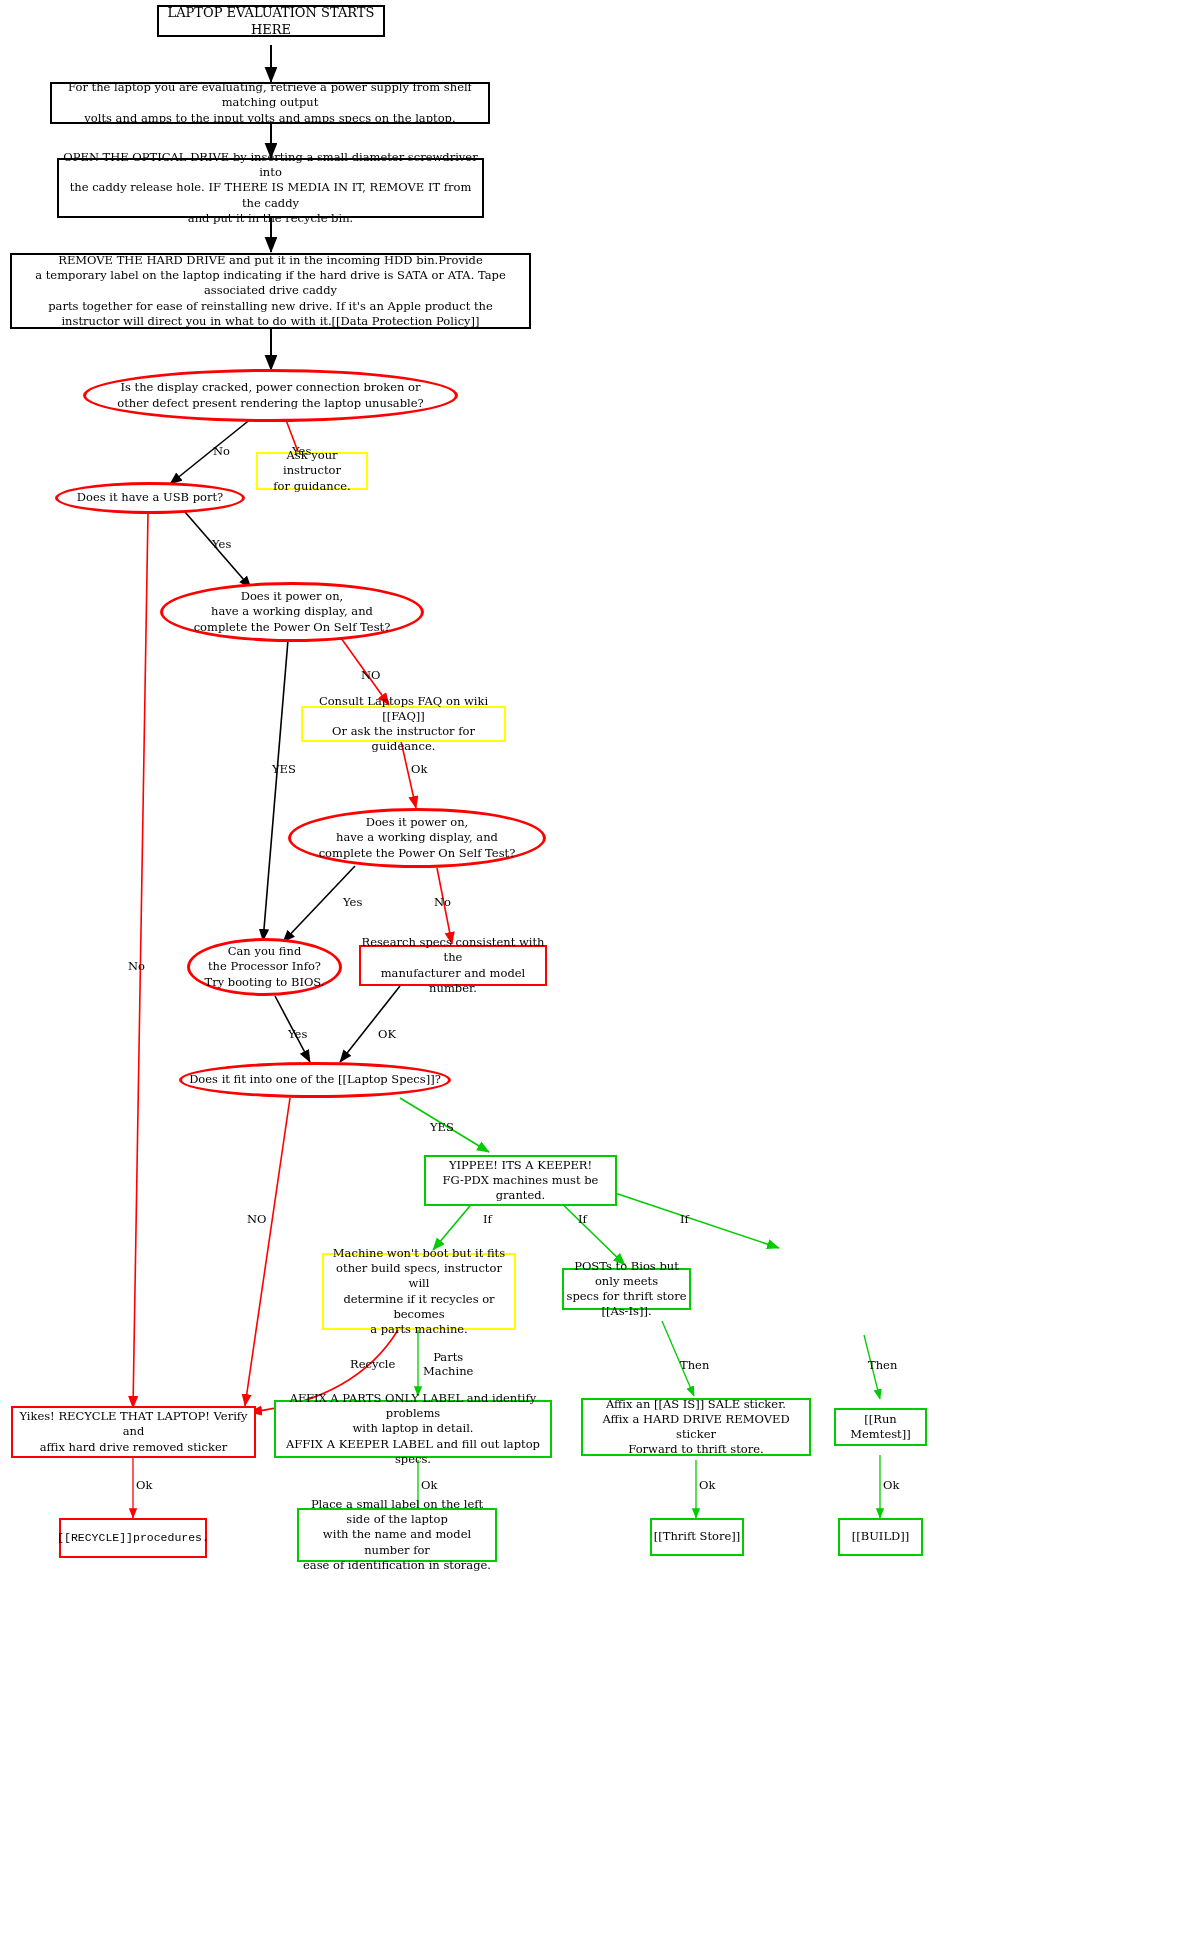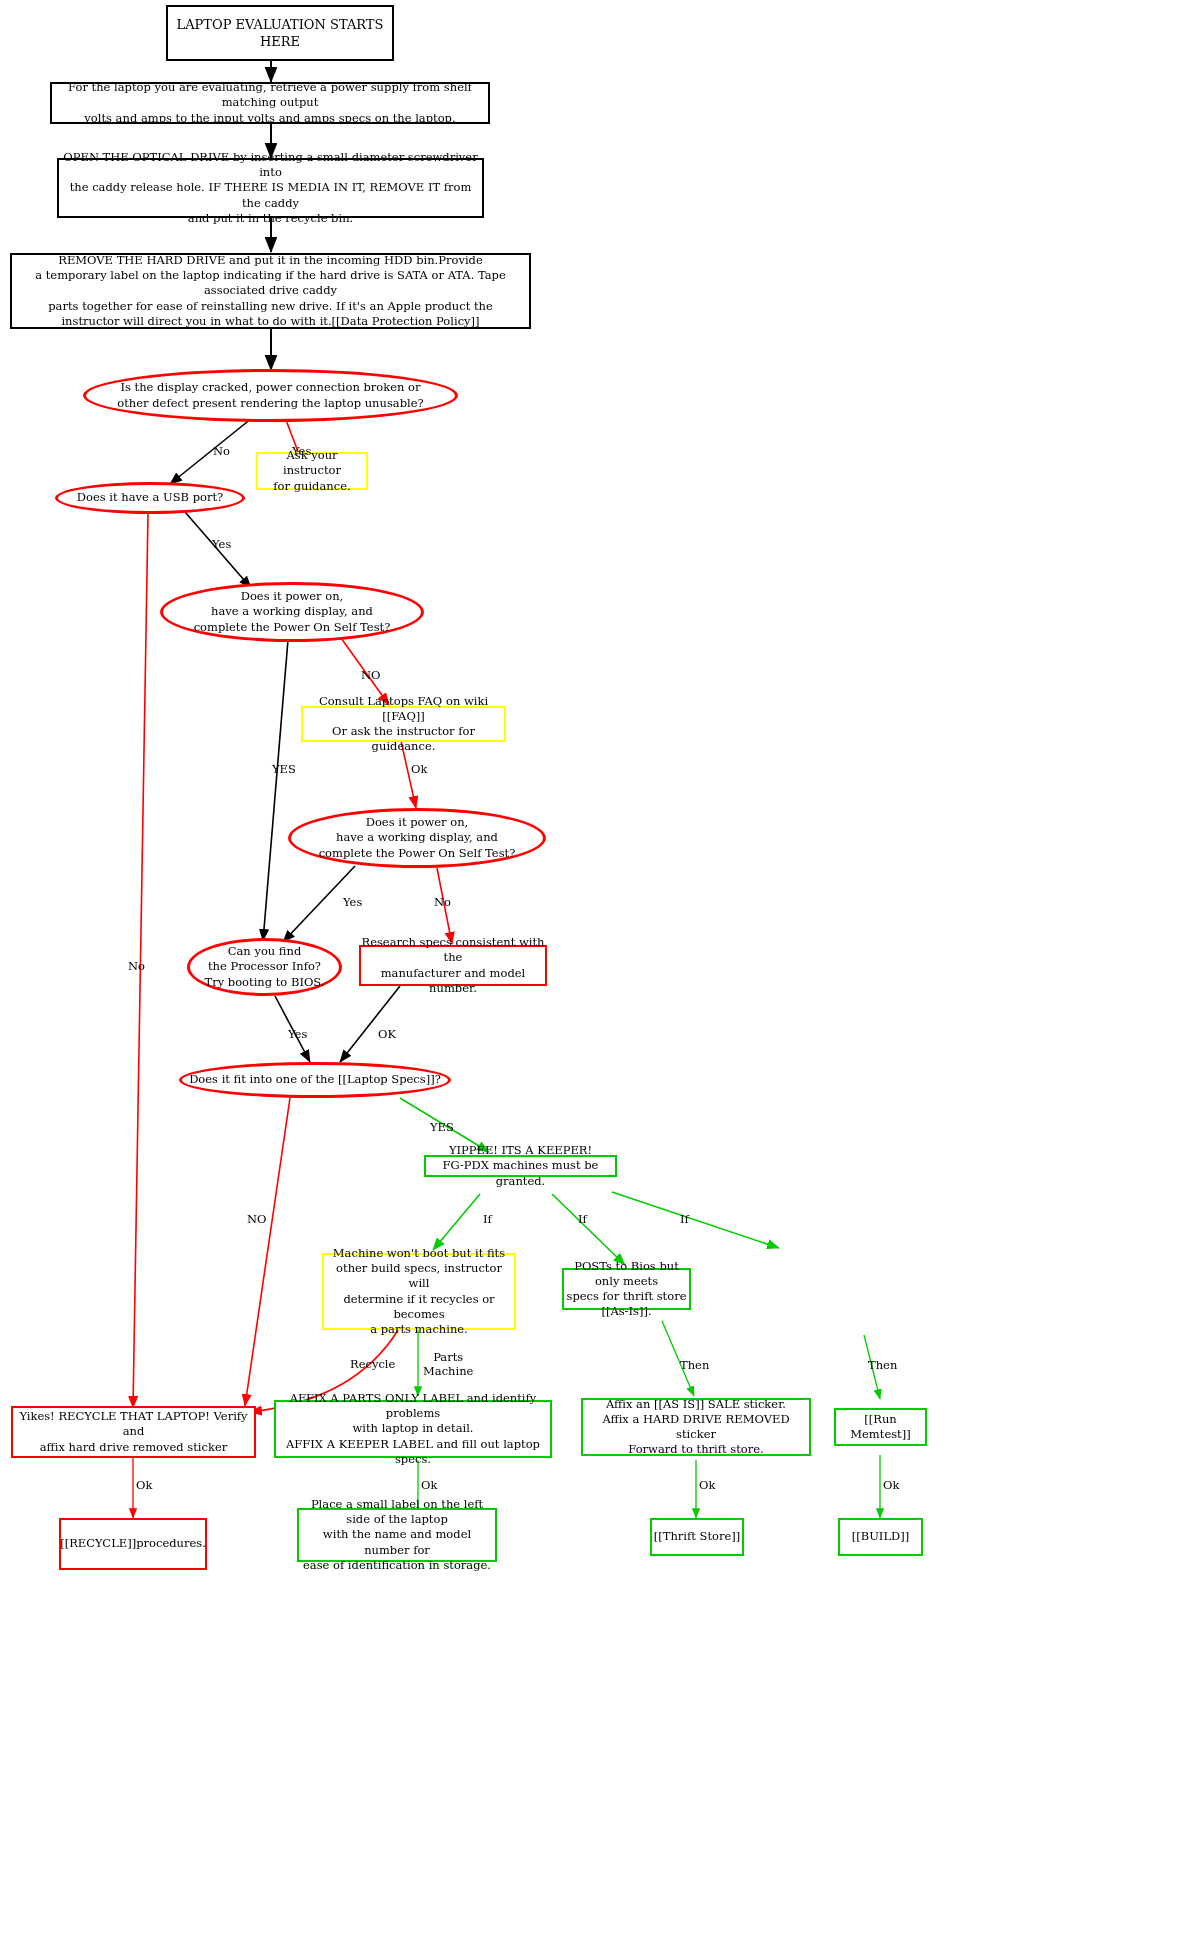"LAPTOP EVALUATION STARTS HERE" div.node { height: 56px -> 32px; left: 166px -> 157px }
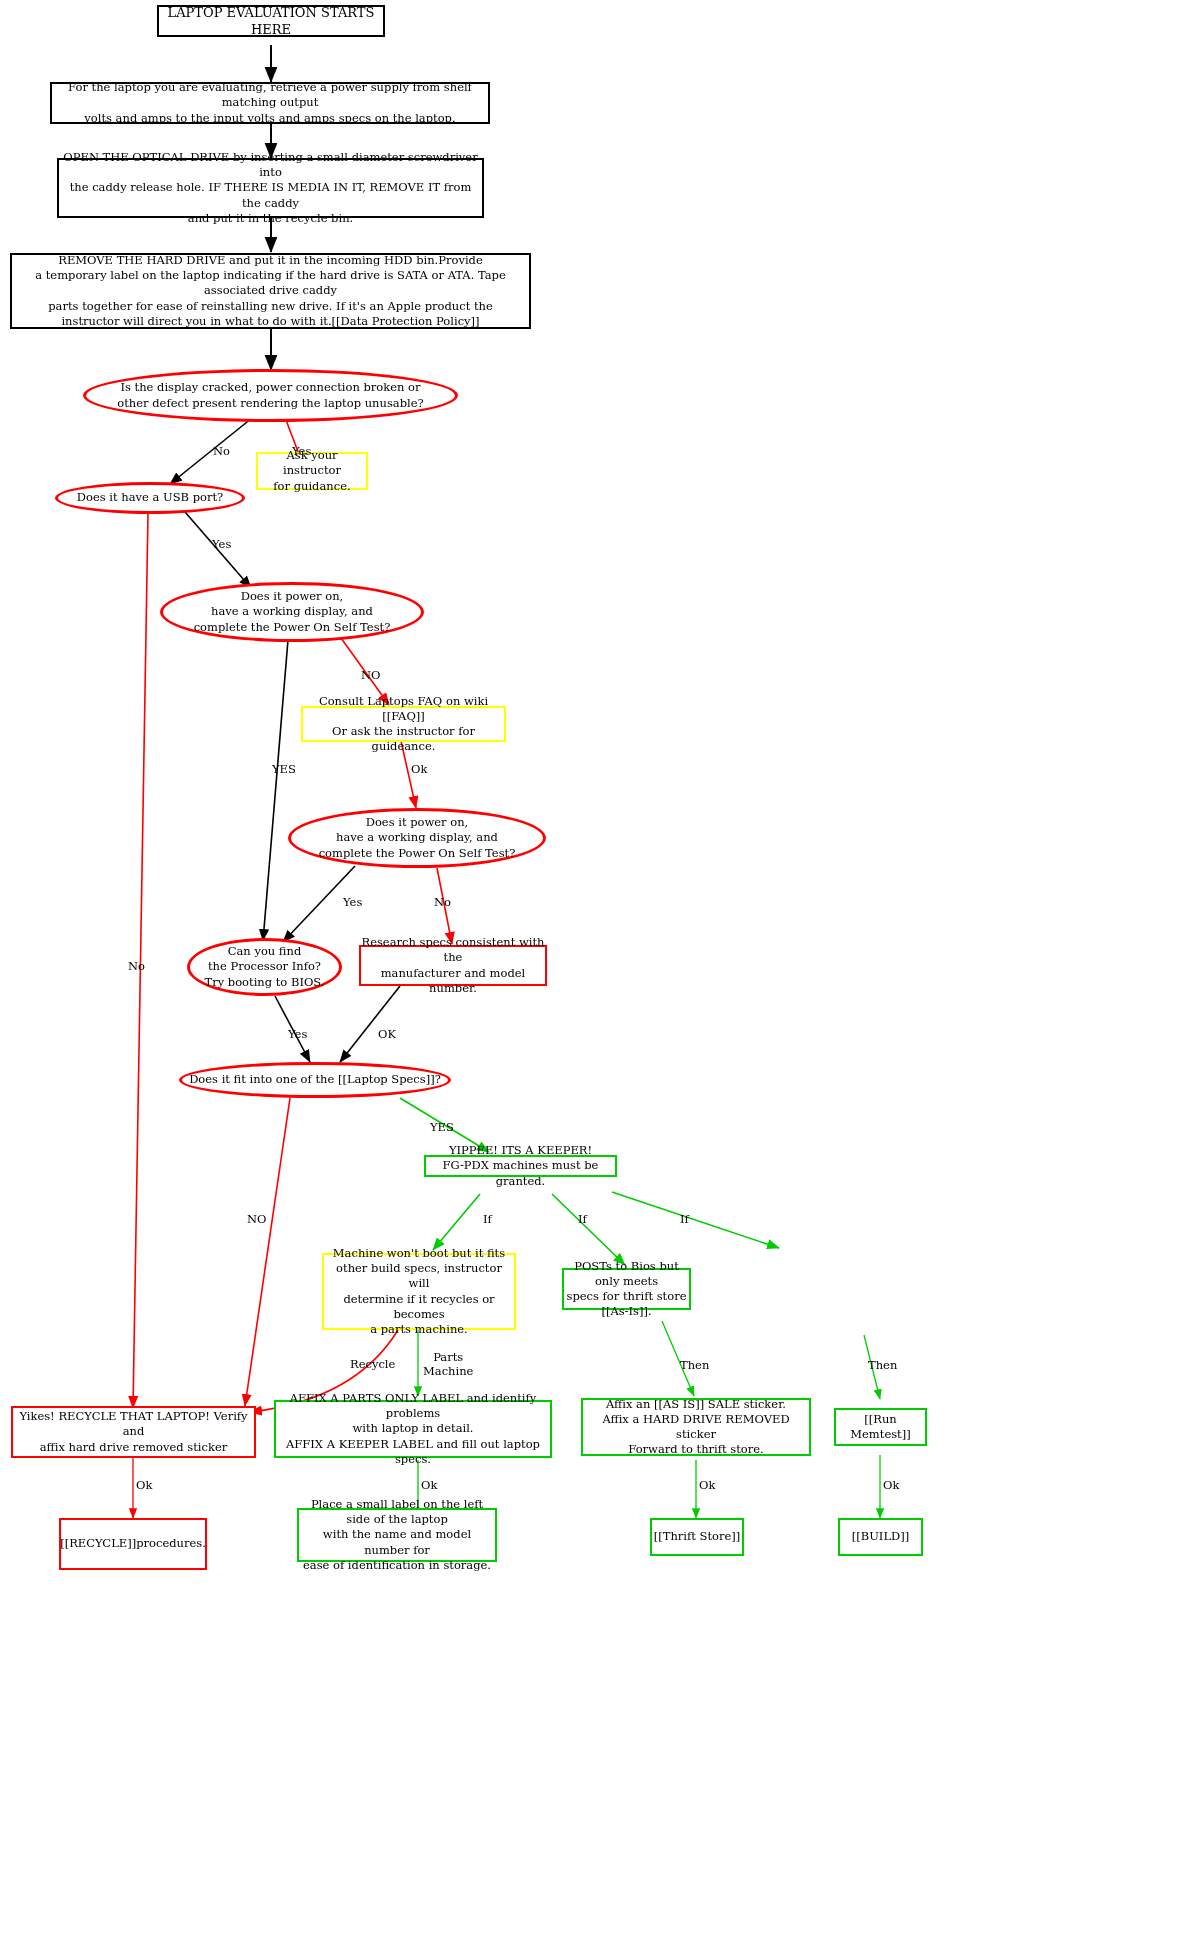"YIPPEE! ITS A KEEPER!" div.node { height: 22px -> 51px }
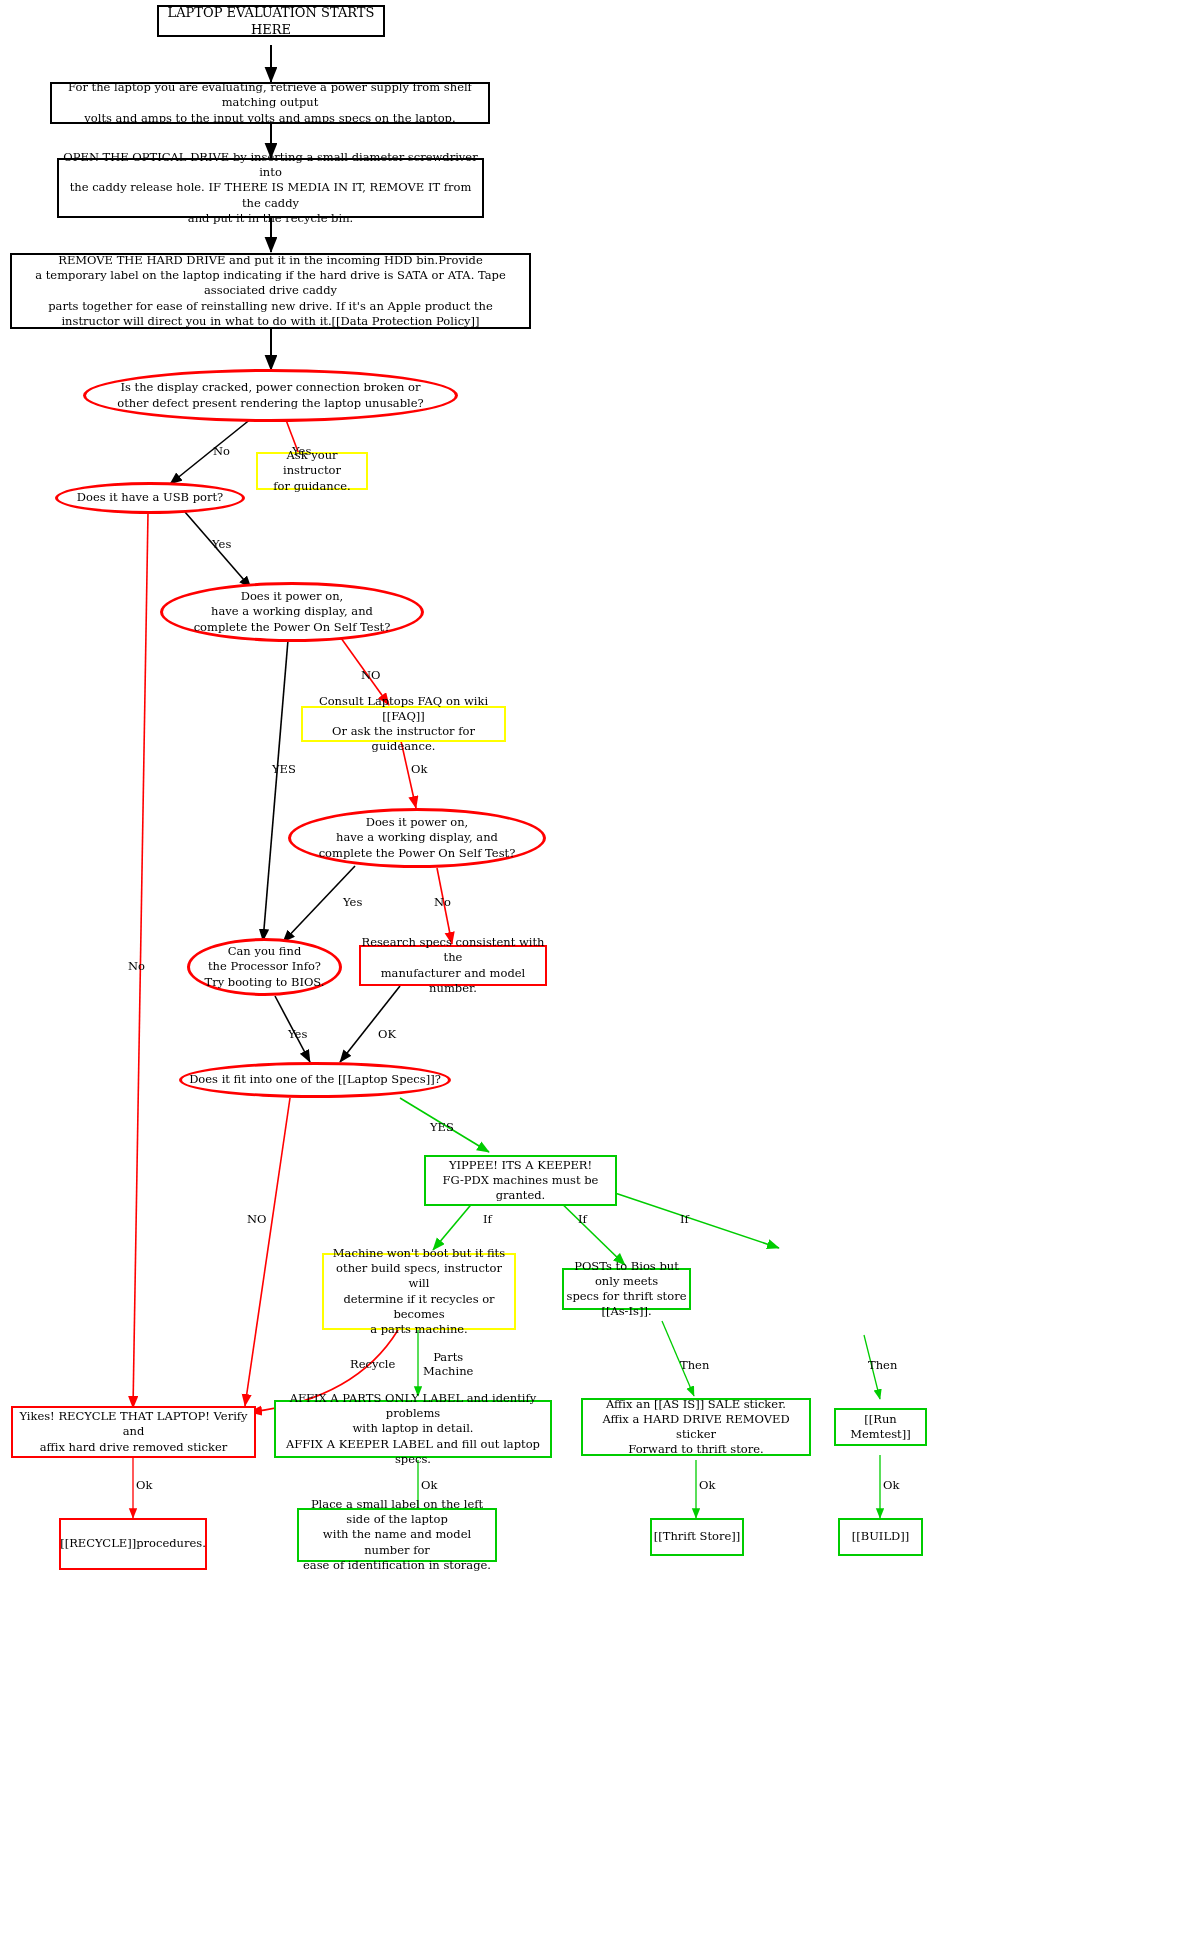"[[RECYCLE]]procedures." div.node { font-family: none -> Liberation Mono, monospace; height: 52px -> 40px }
